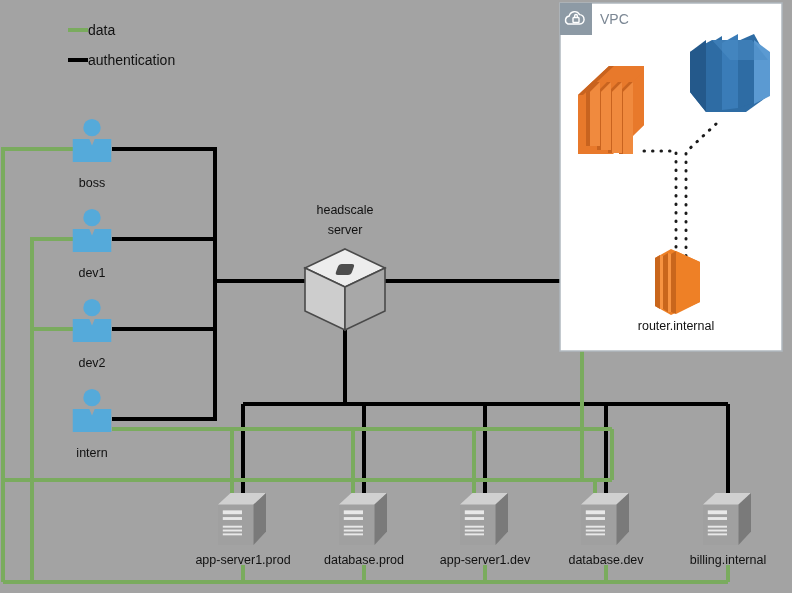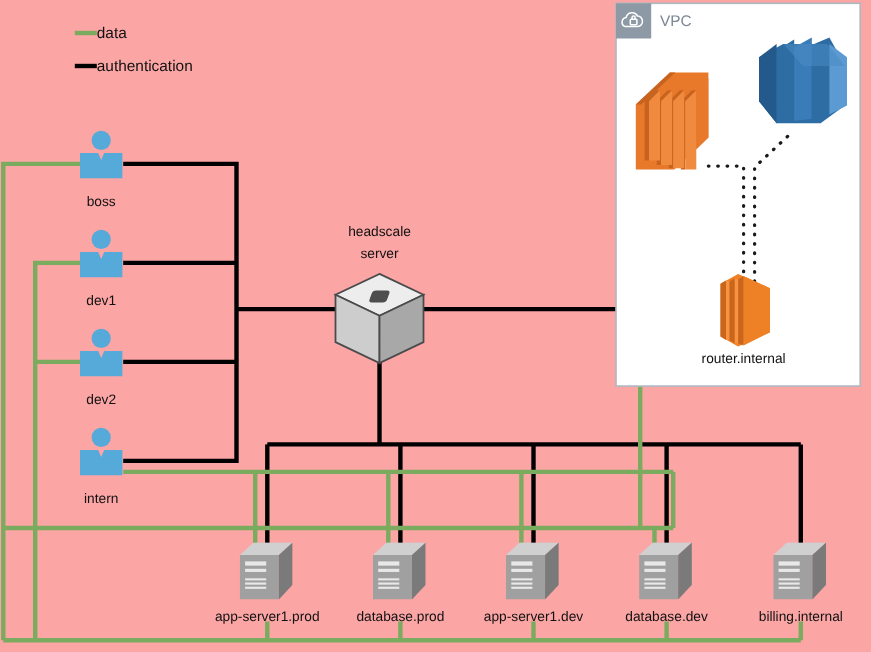"data" #canvas { background: #fca5a5 -> #a3a3a3 }
